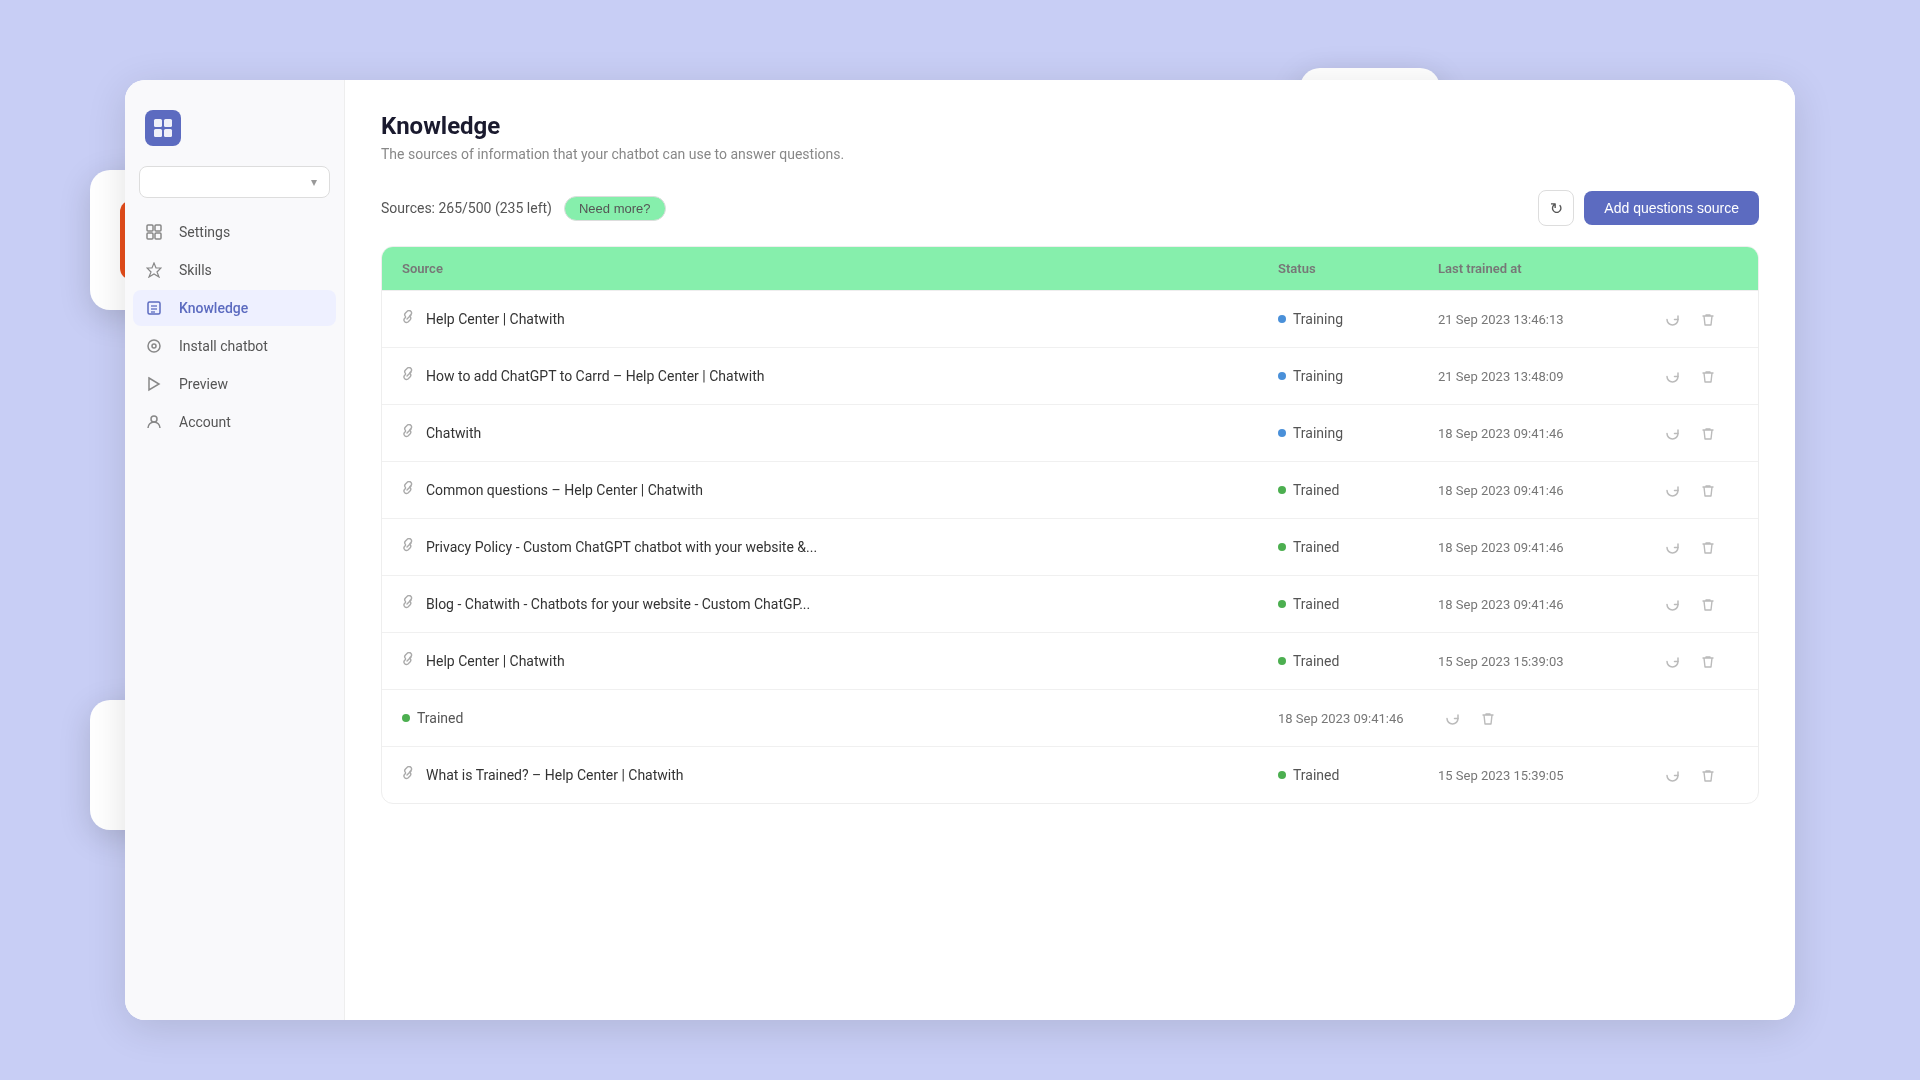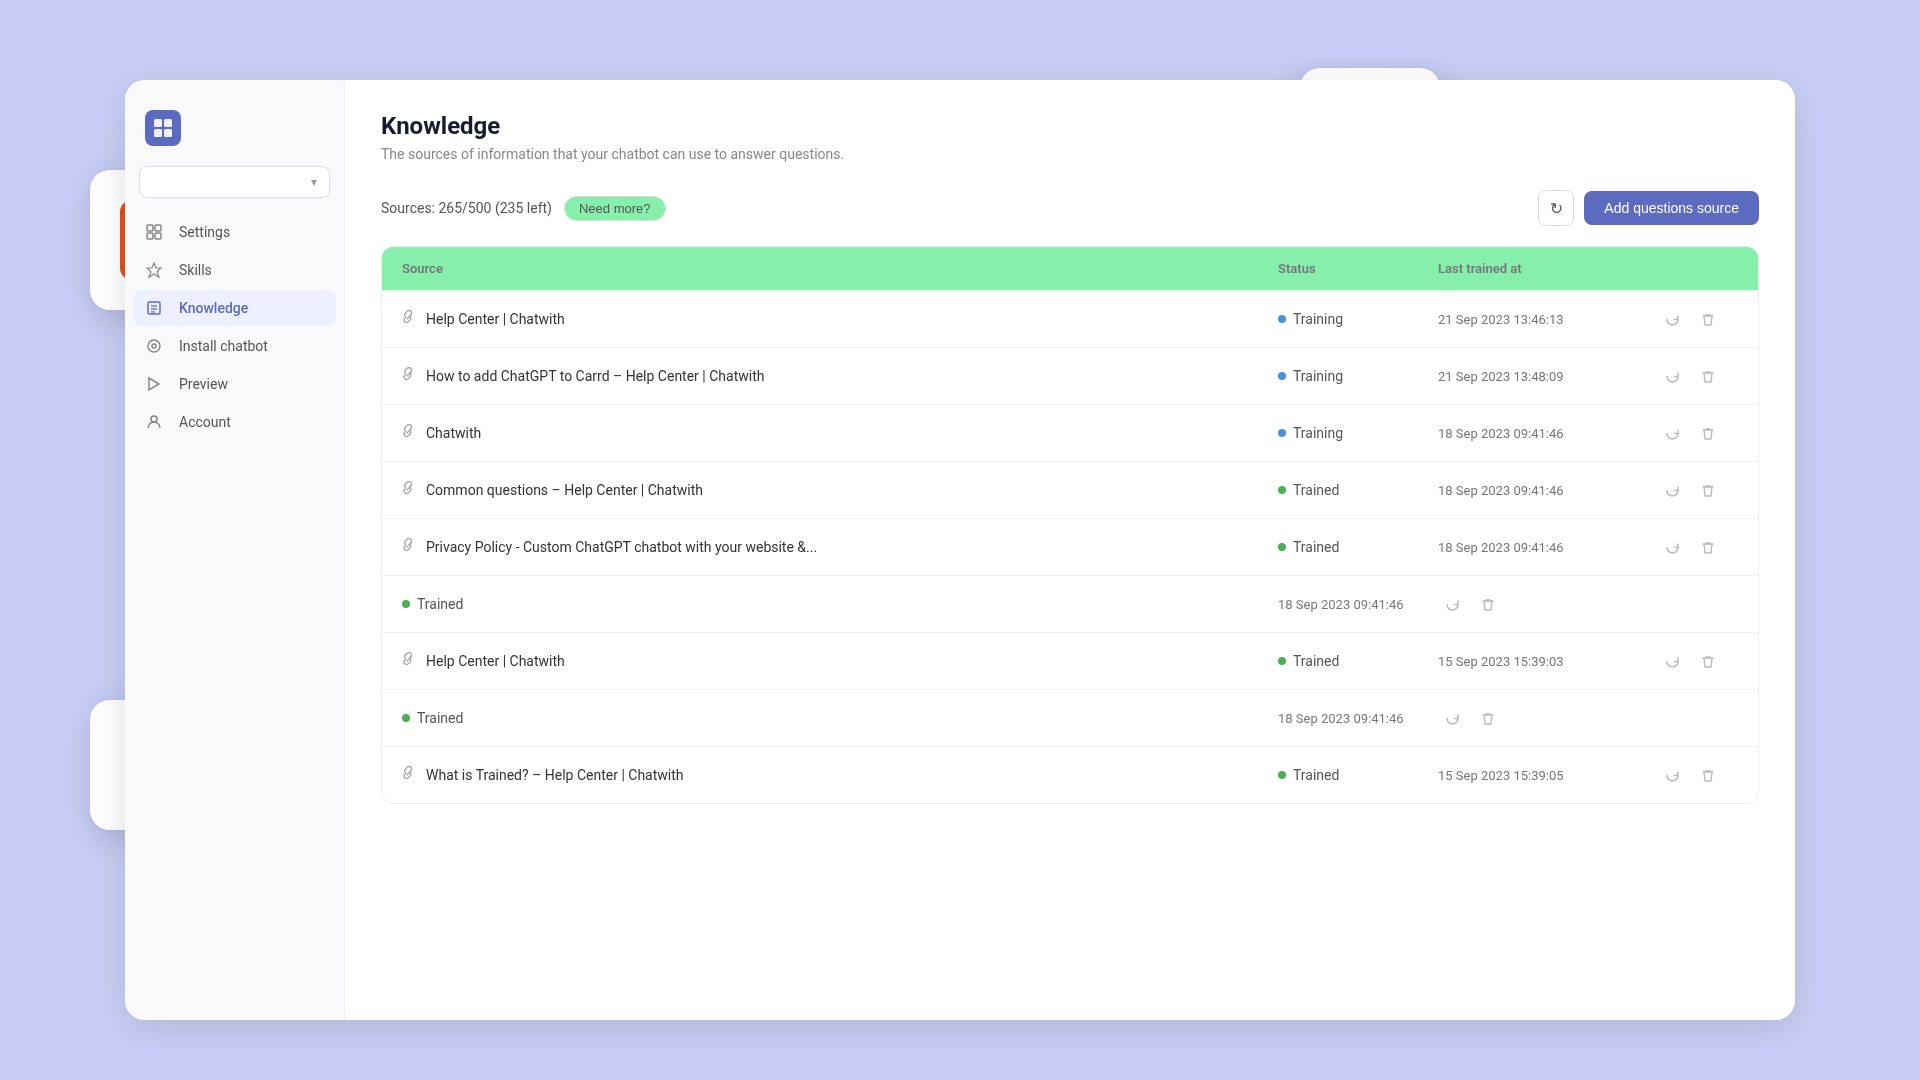"Blog - Chatwith - Chatbots" div.source-cell { html: none -> <div> <span> <svg> <path></path> <path></path> <path></path> </svg> </span> <span>Blog - Chatwith - Chatbots for your website - Custom ChatGP...</span> </div> }
